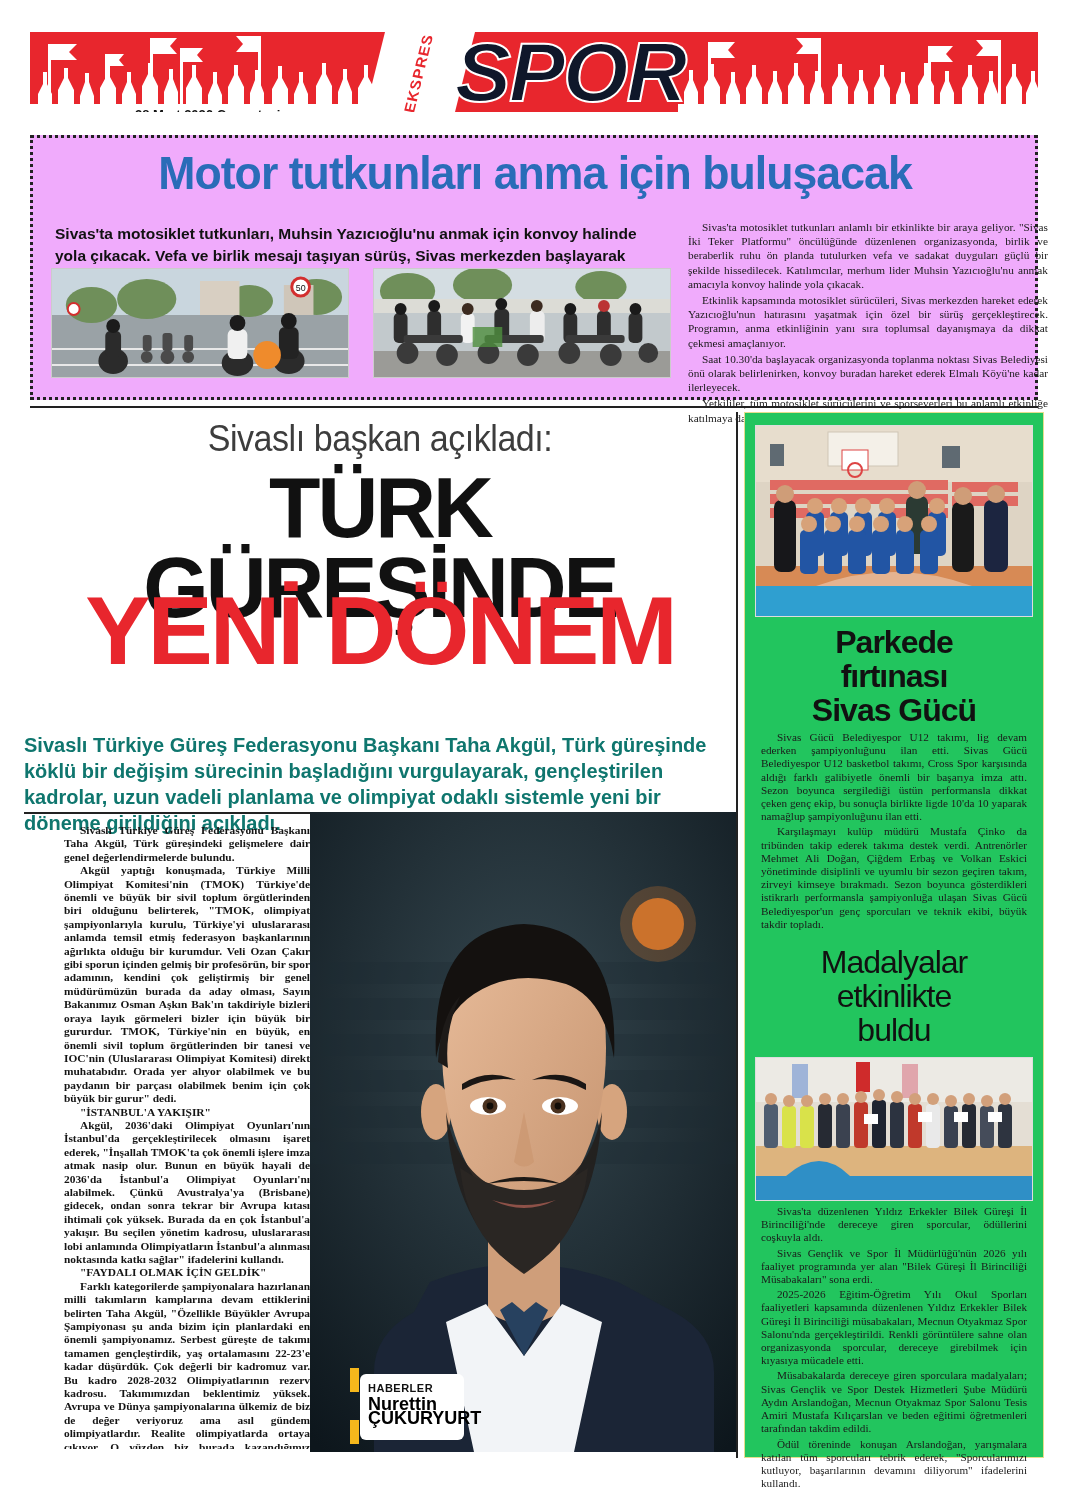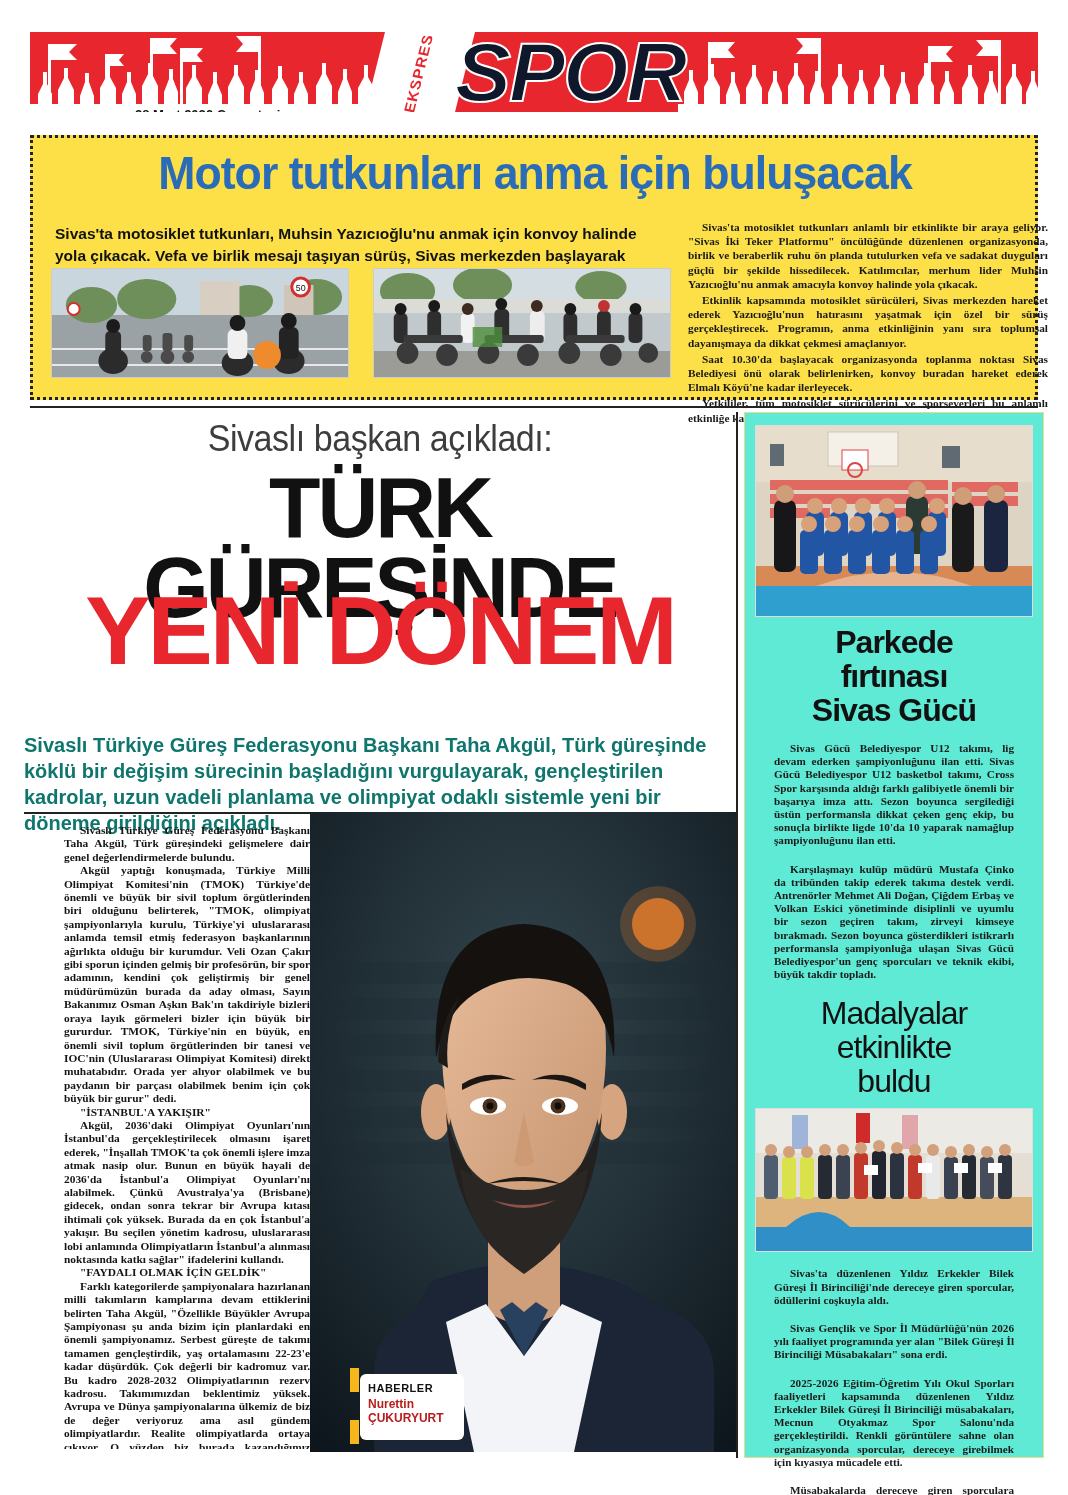"Motor tutkunları anma için buluşacak" .topbox { background: #fde047 -> #f0abfc }
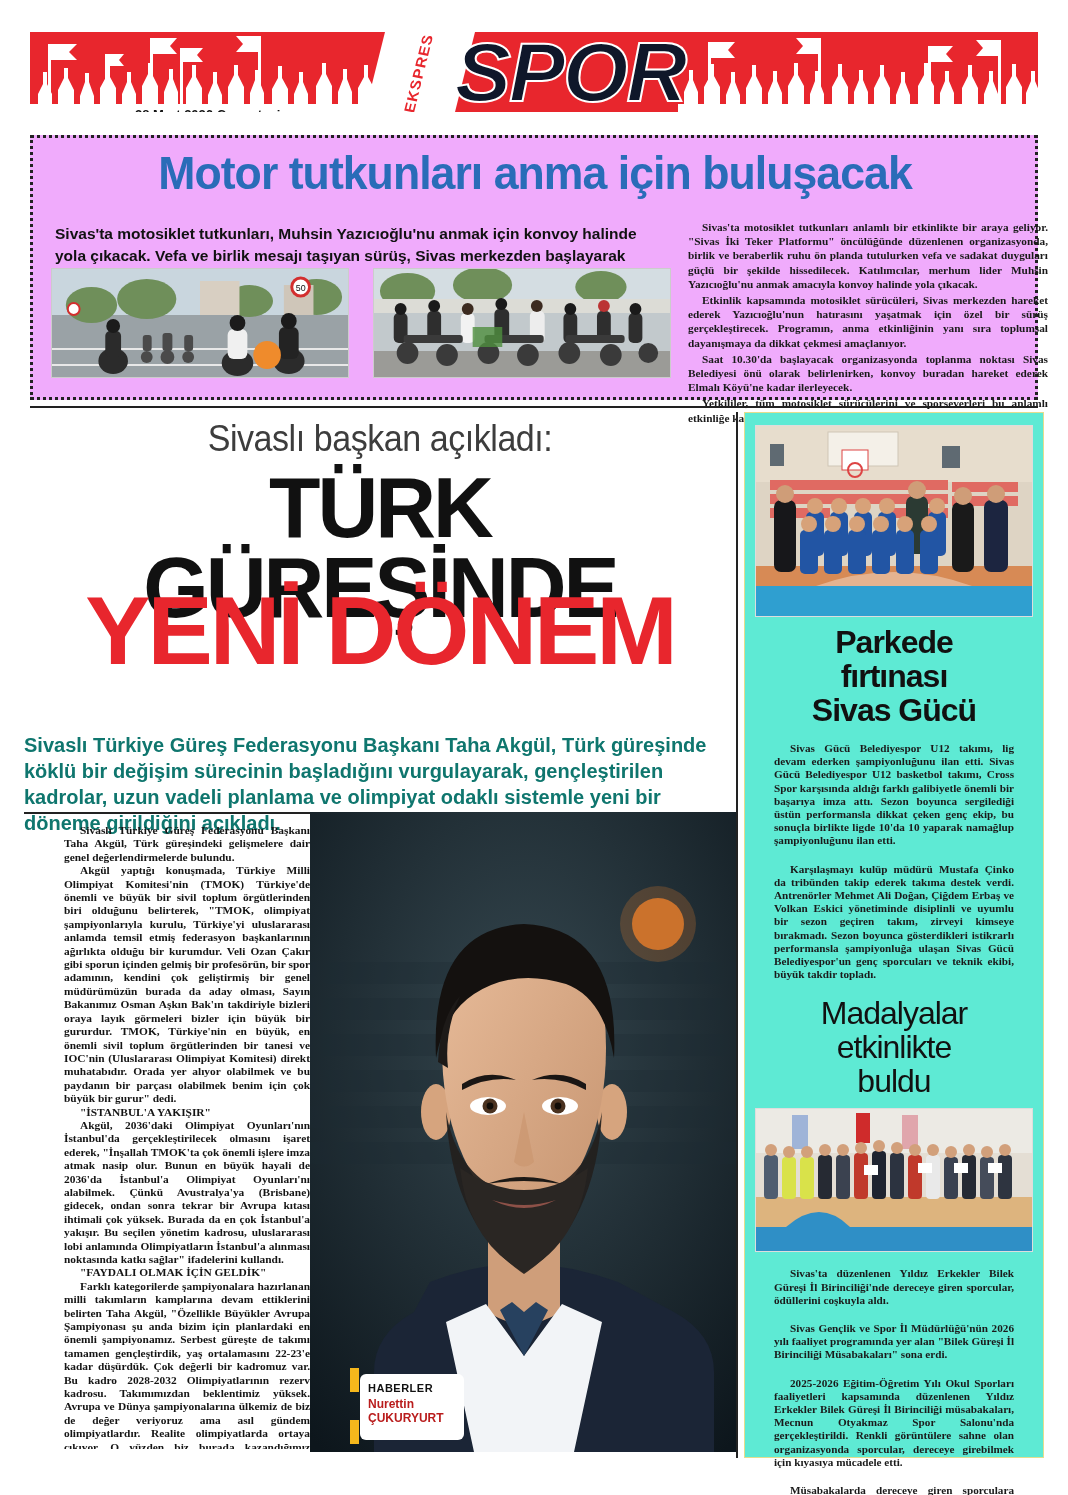"Sivas'ta motosiklet tutkunları anlamlı" .top-right-col p { font-weight: bold -> none }
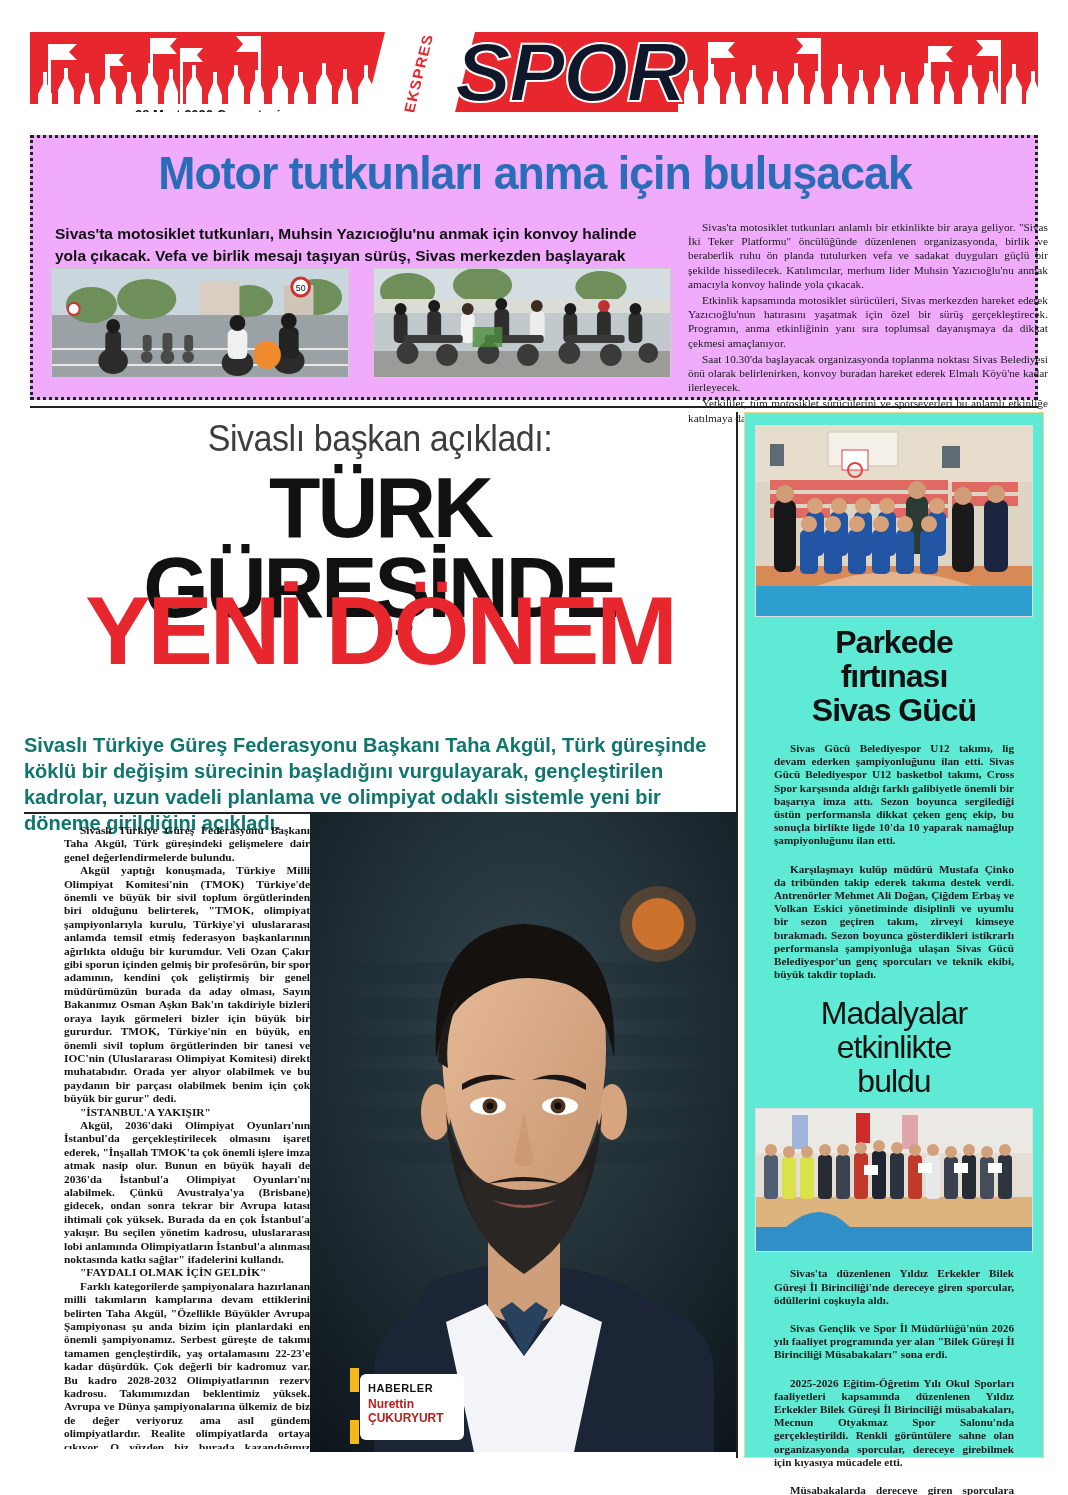"Parkede" .sidebar { background: #5eead4 -> #22c55e }
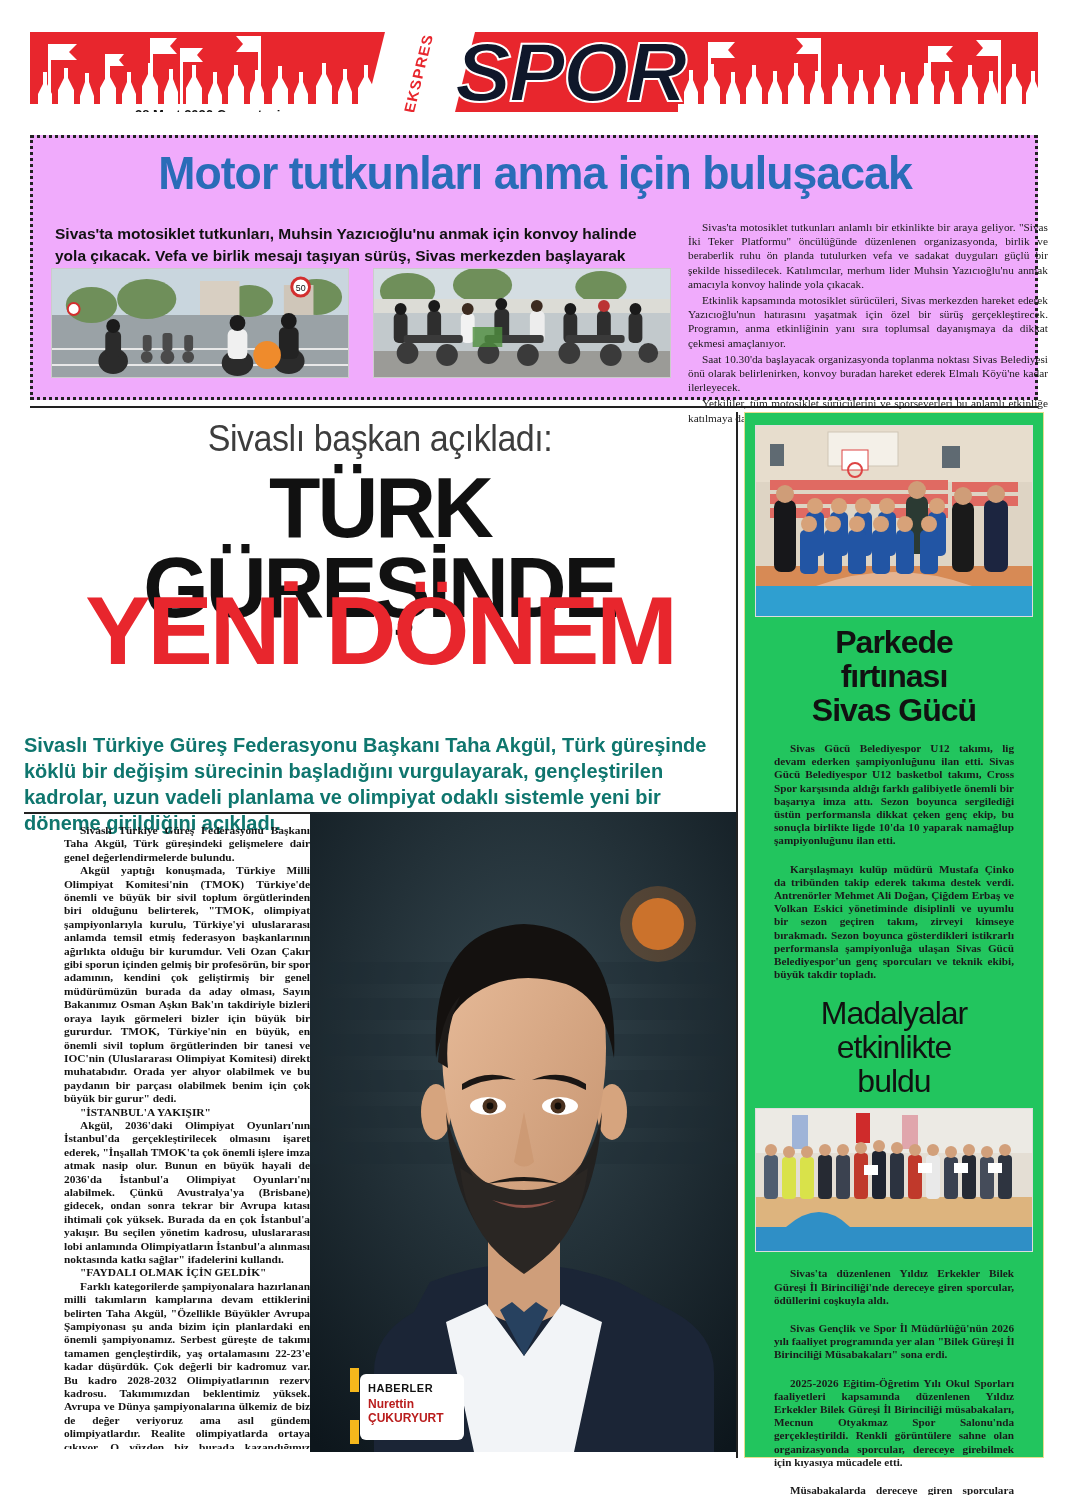"Sivas Gücü Belediyespor U12 takımı," .sb-body p { font-weight: bold -> none; margin: 15px -> 2px }
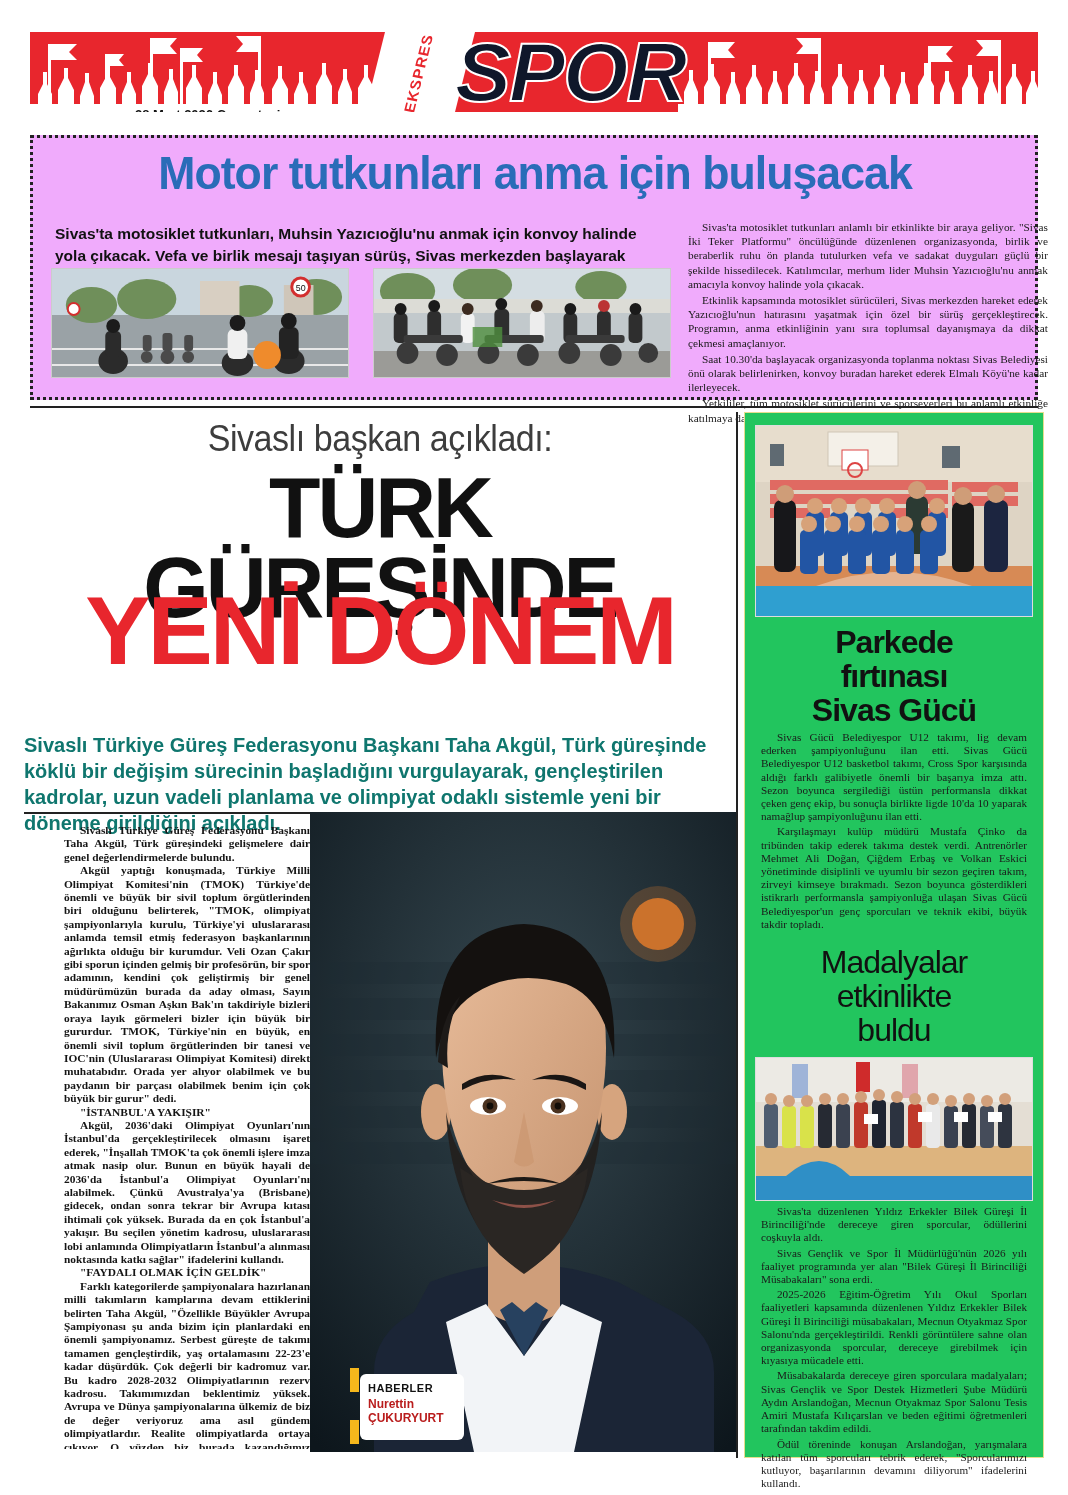"Nurettin" .badge-l2 { color: #b91c1c -> #000000; font-size: 12px -> 18px }
